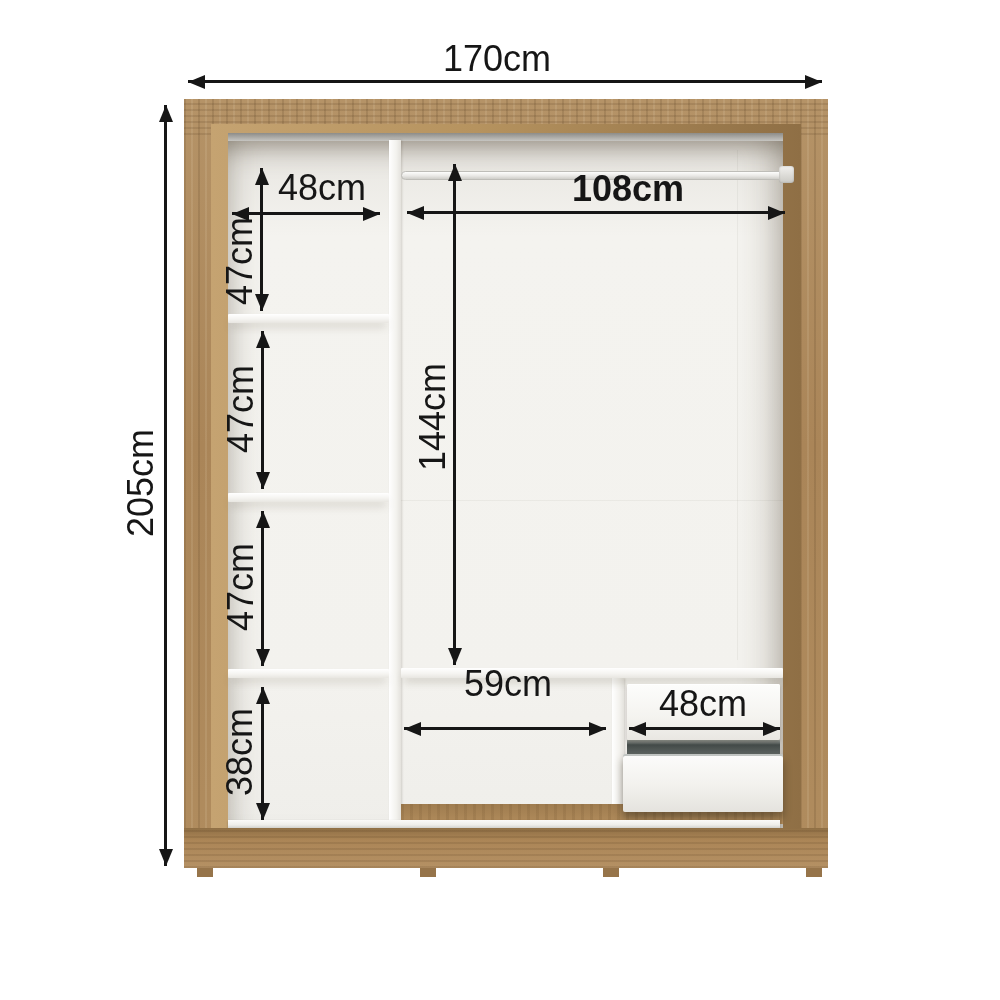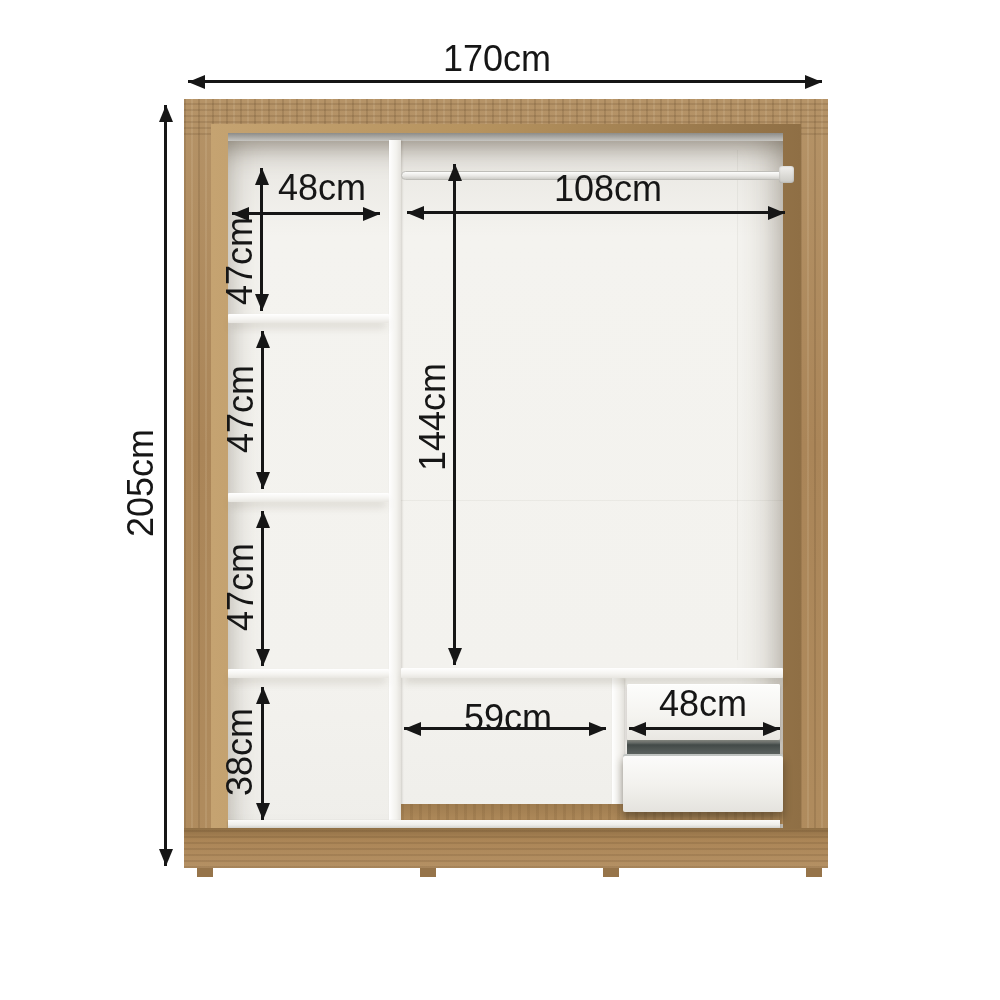"108cm" div.dim-label { font-weight: none -> bold; left: 608px -> 628px }
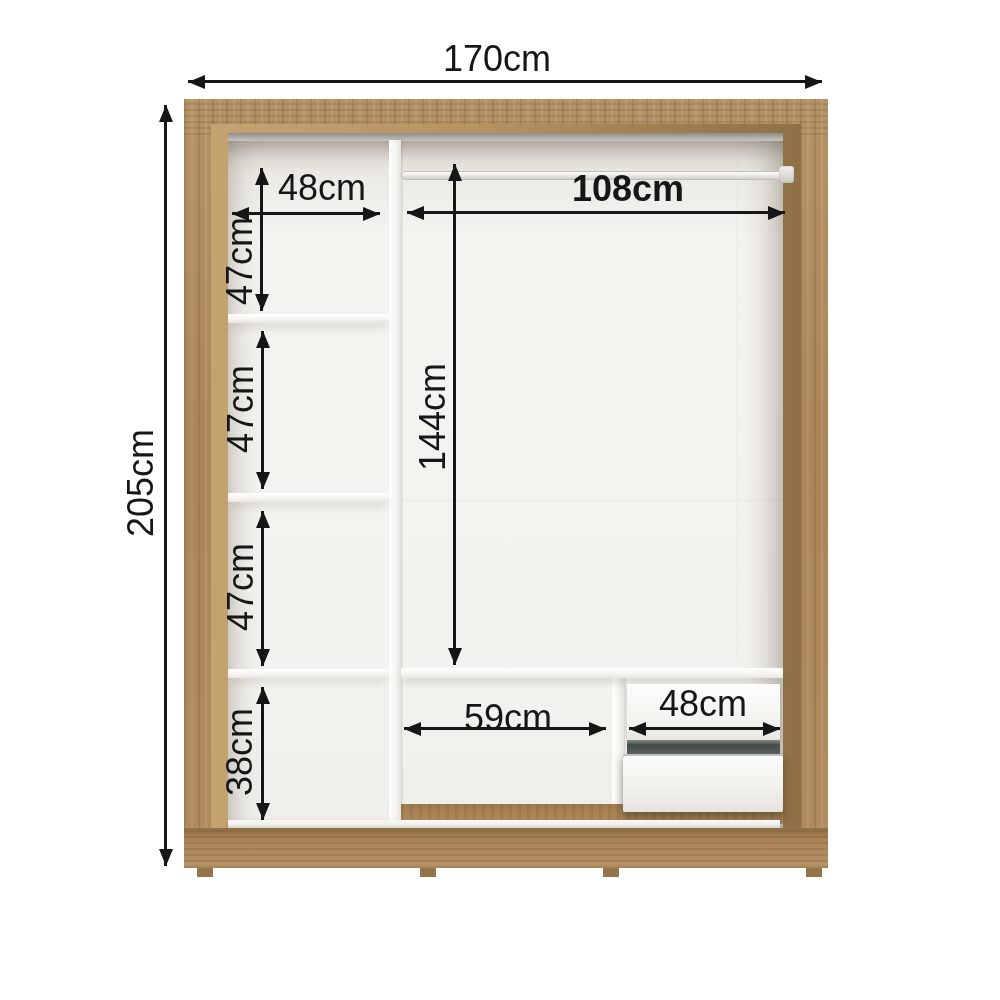"59cm" div.dim-label { top: 718px -> 684px }
